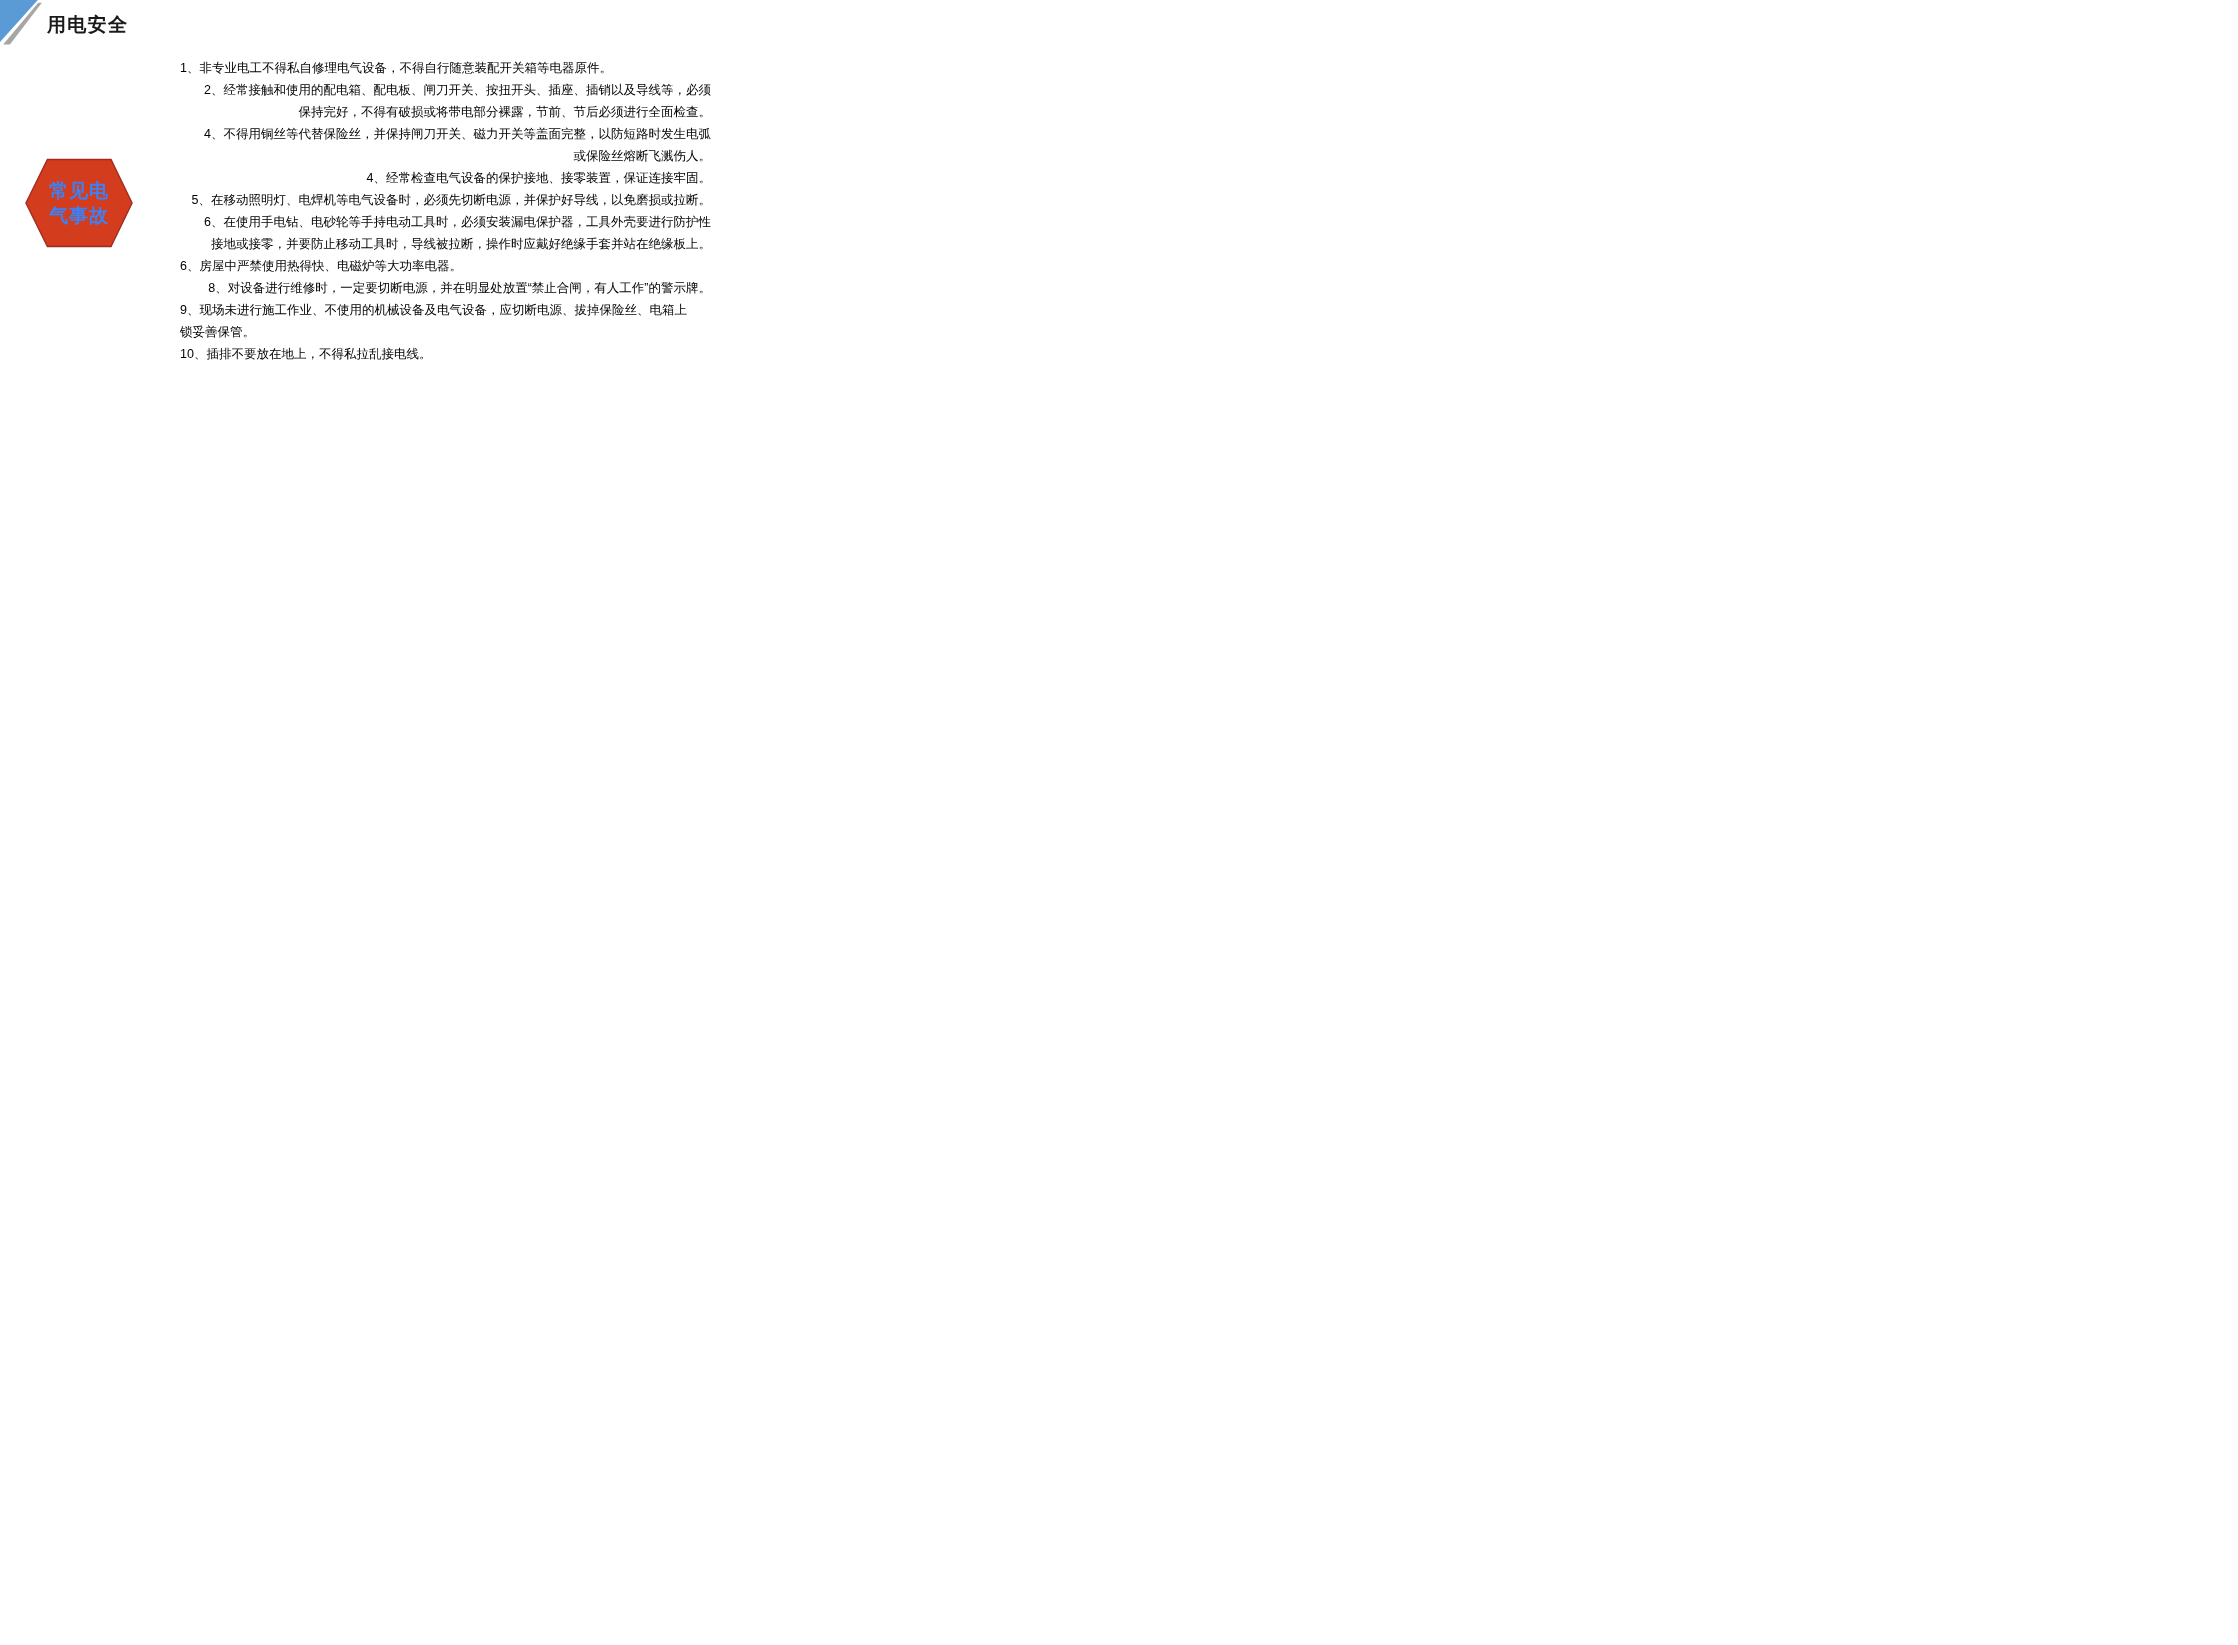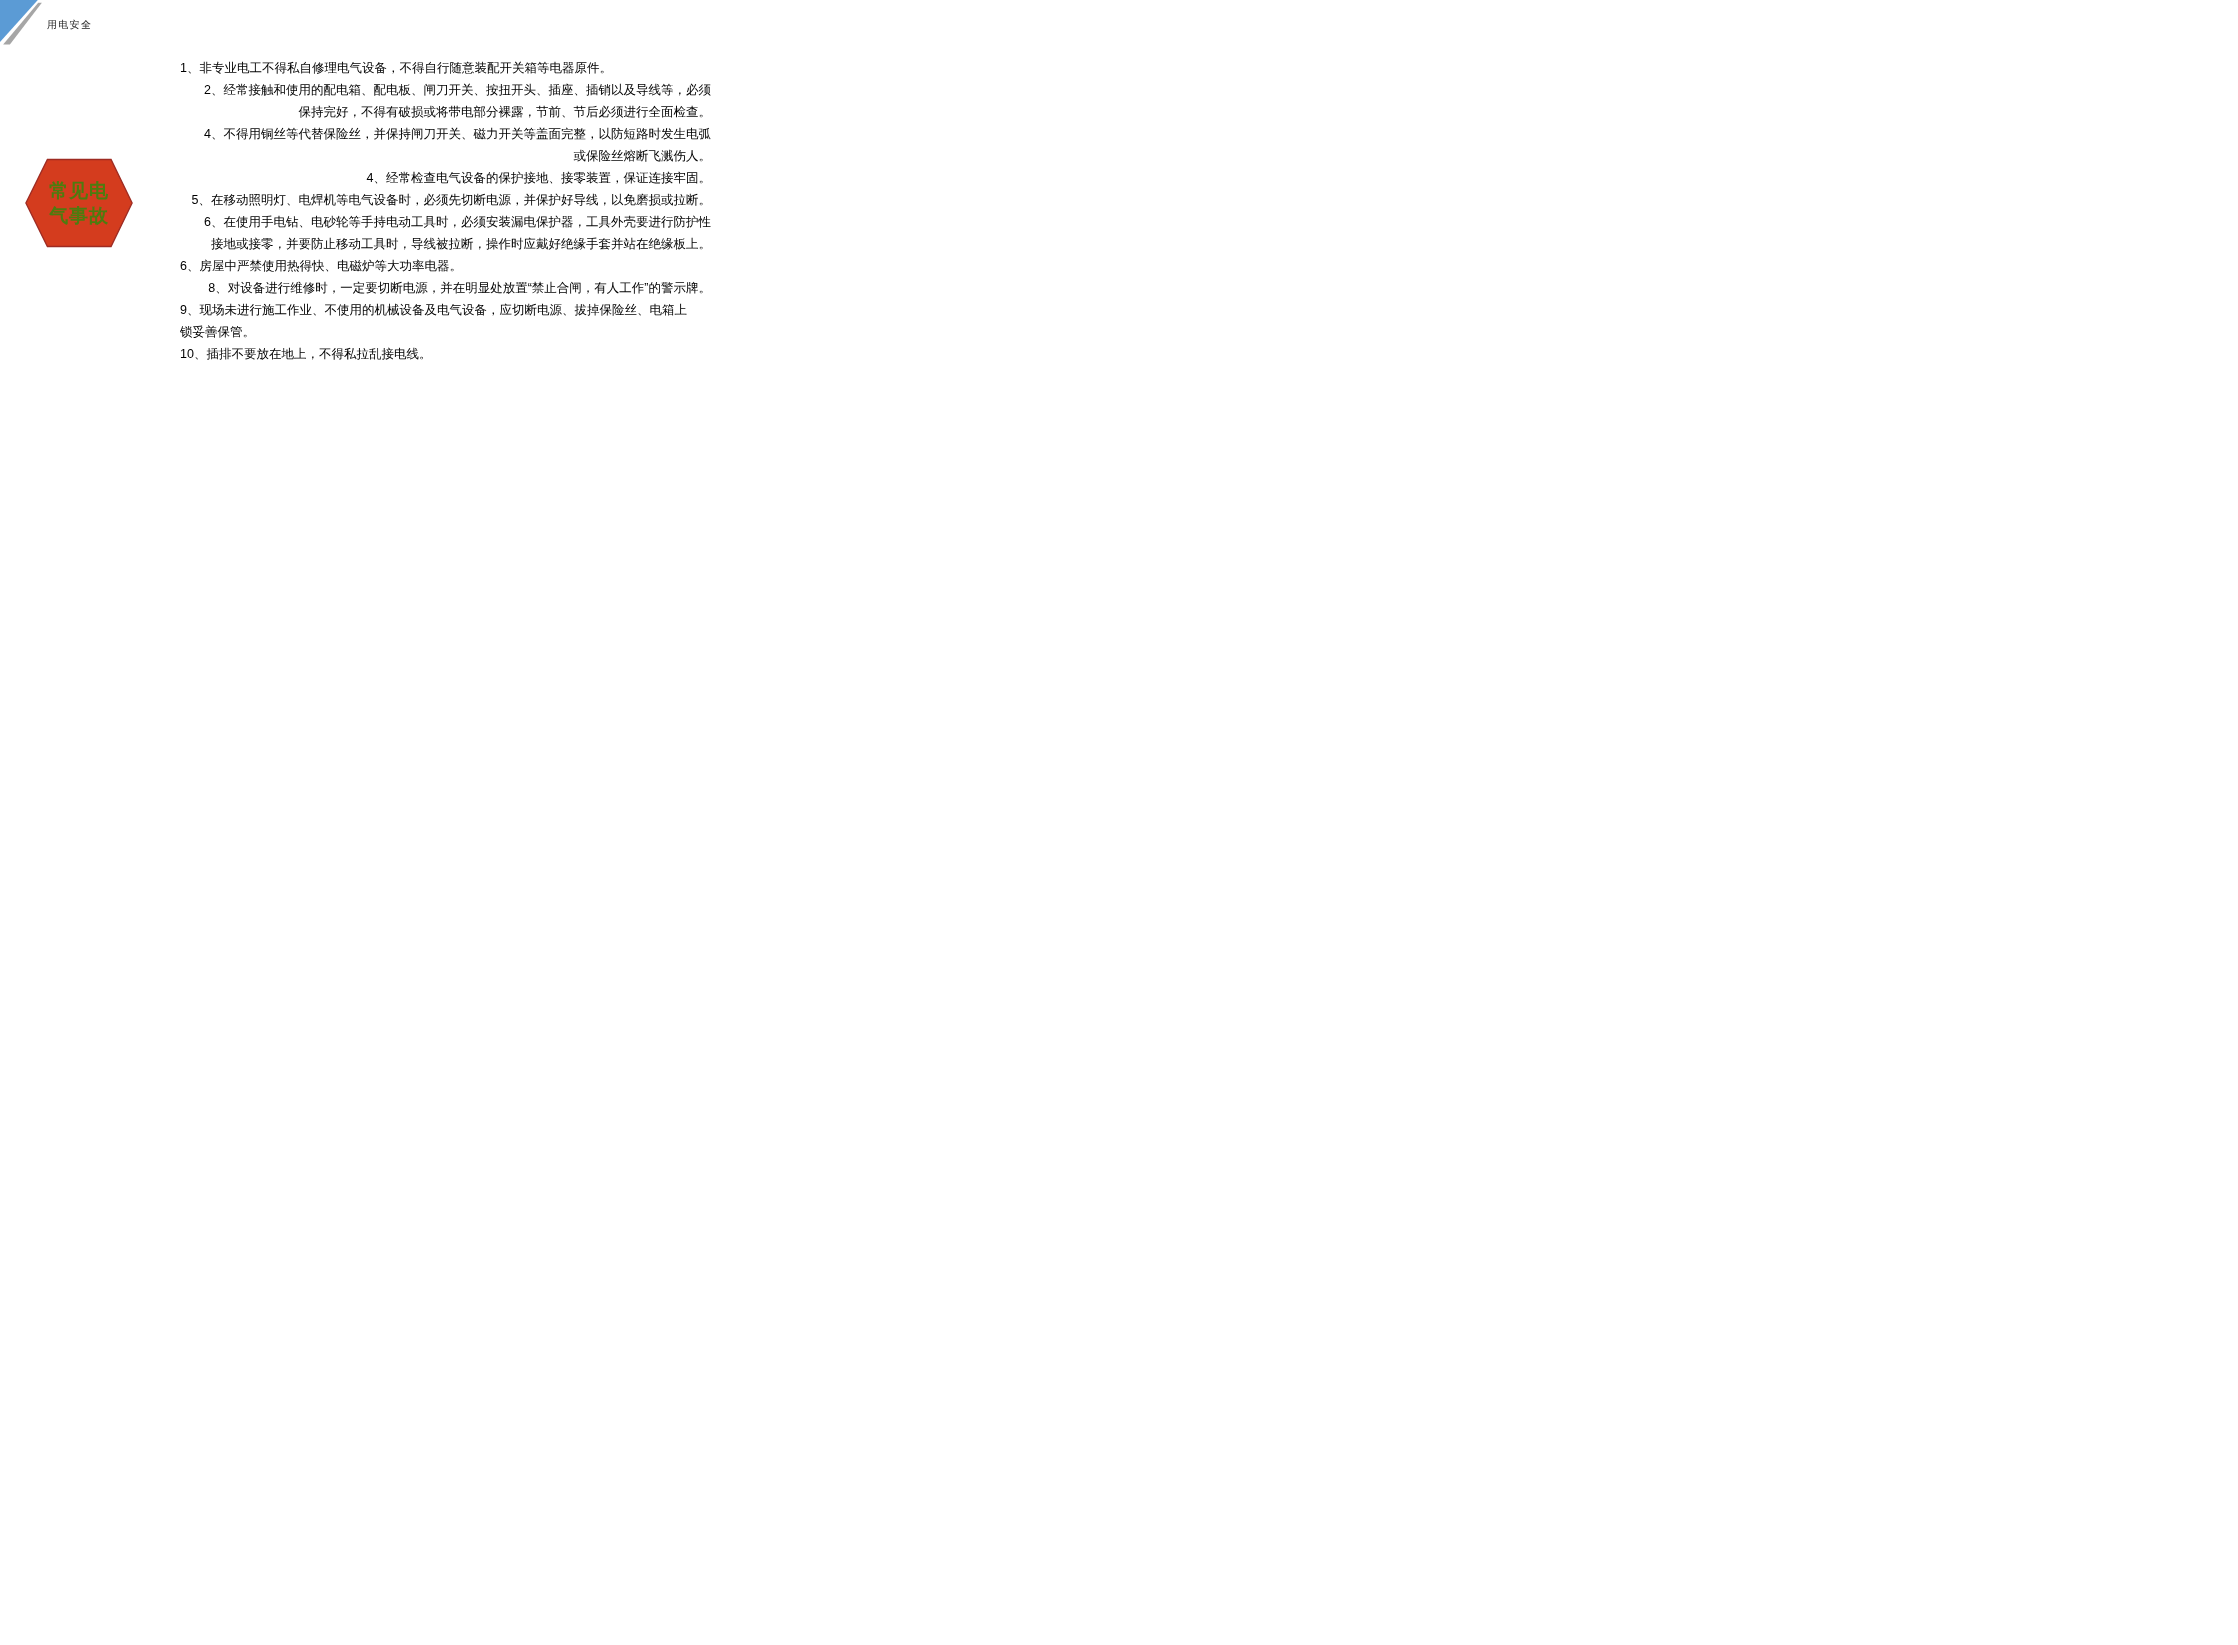"用电安全" .page-title { font-size: 10px -> 19px; font-weight: 400 -> 700 }
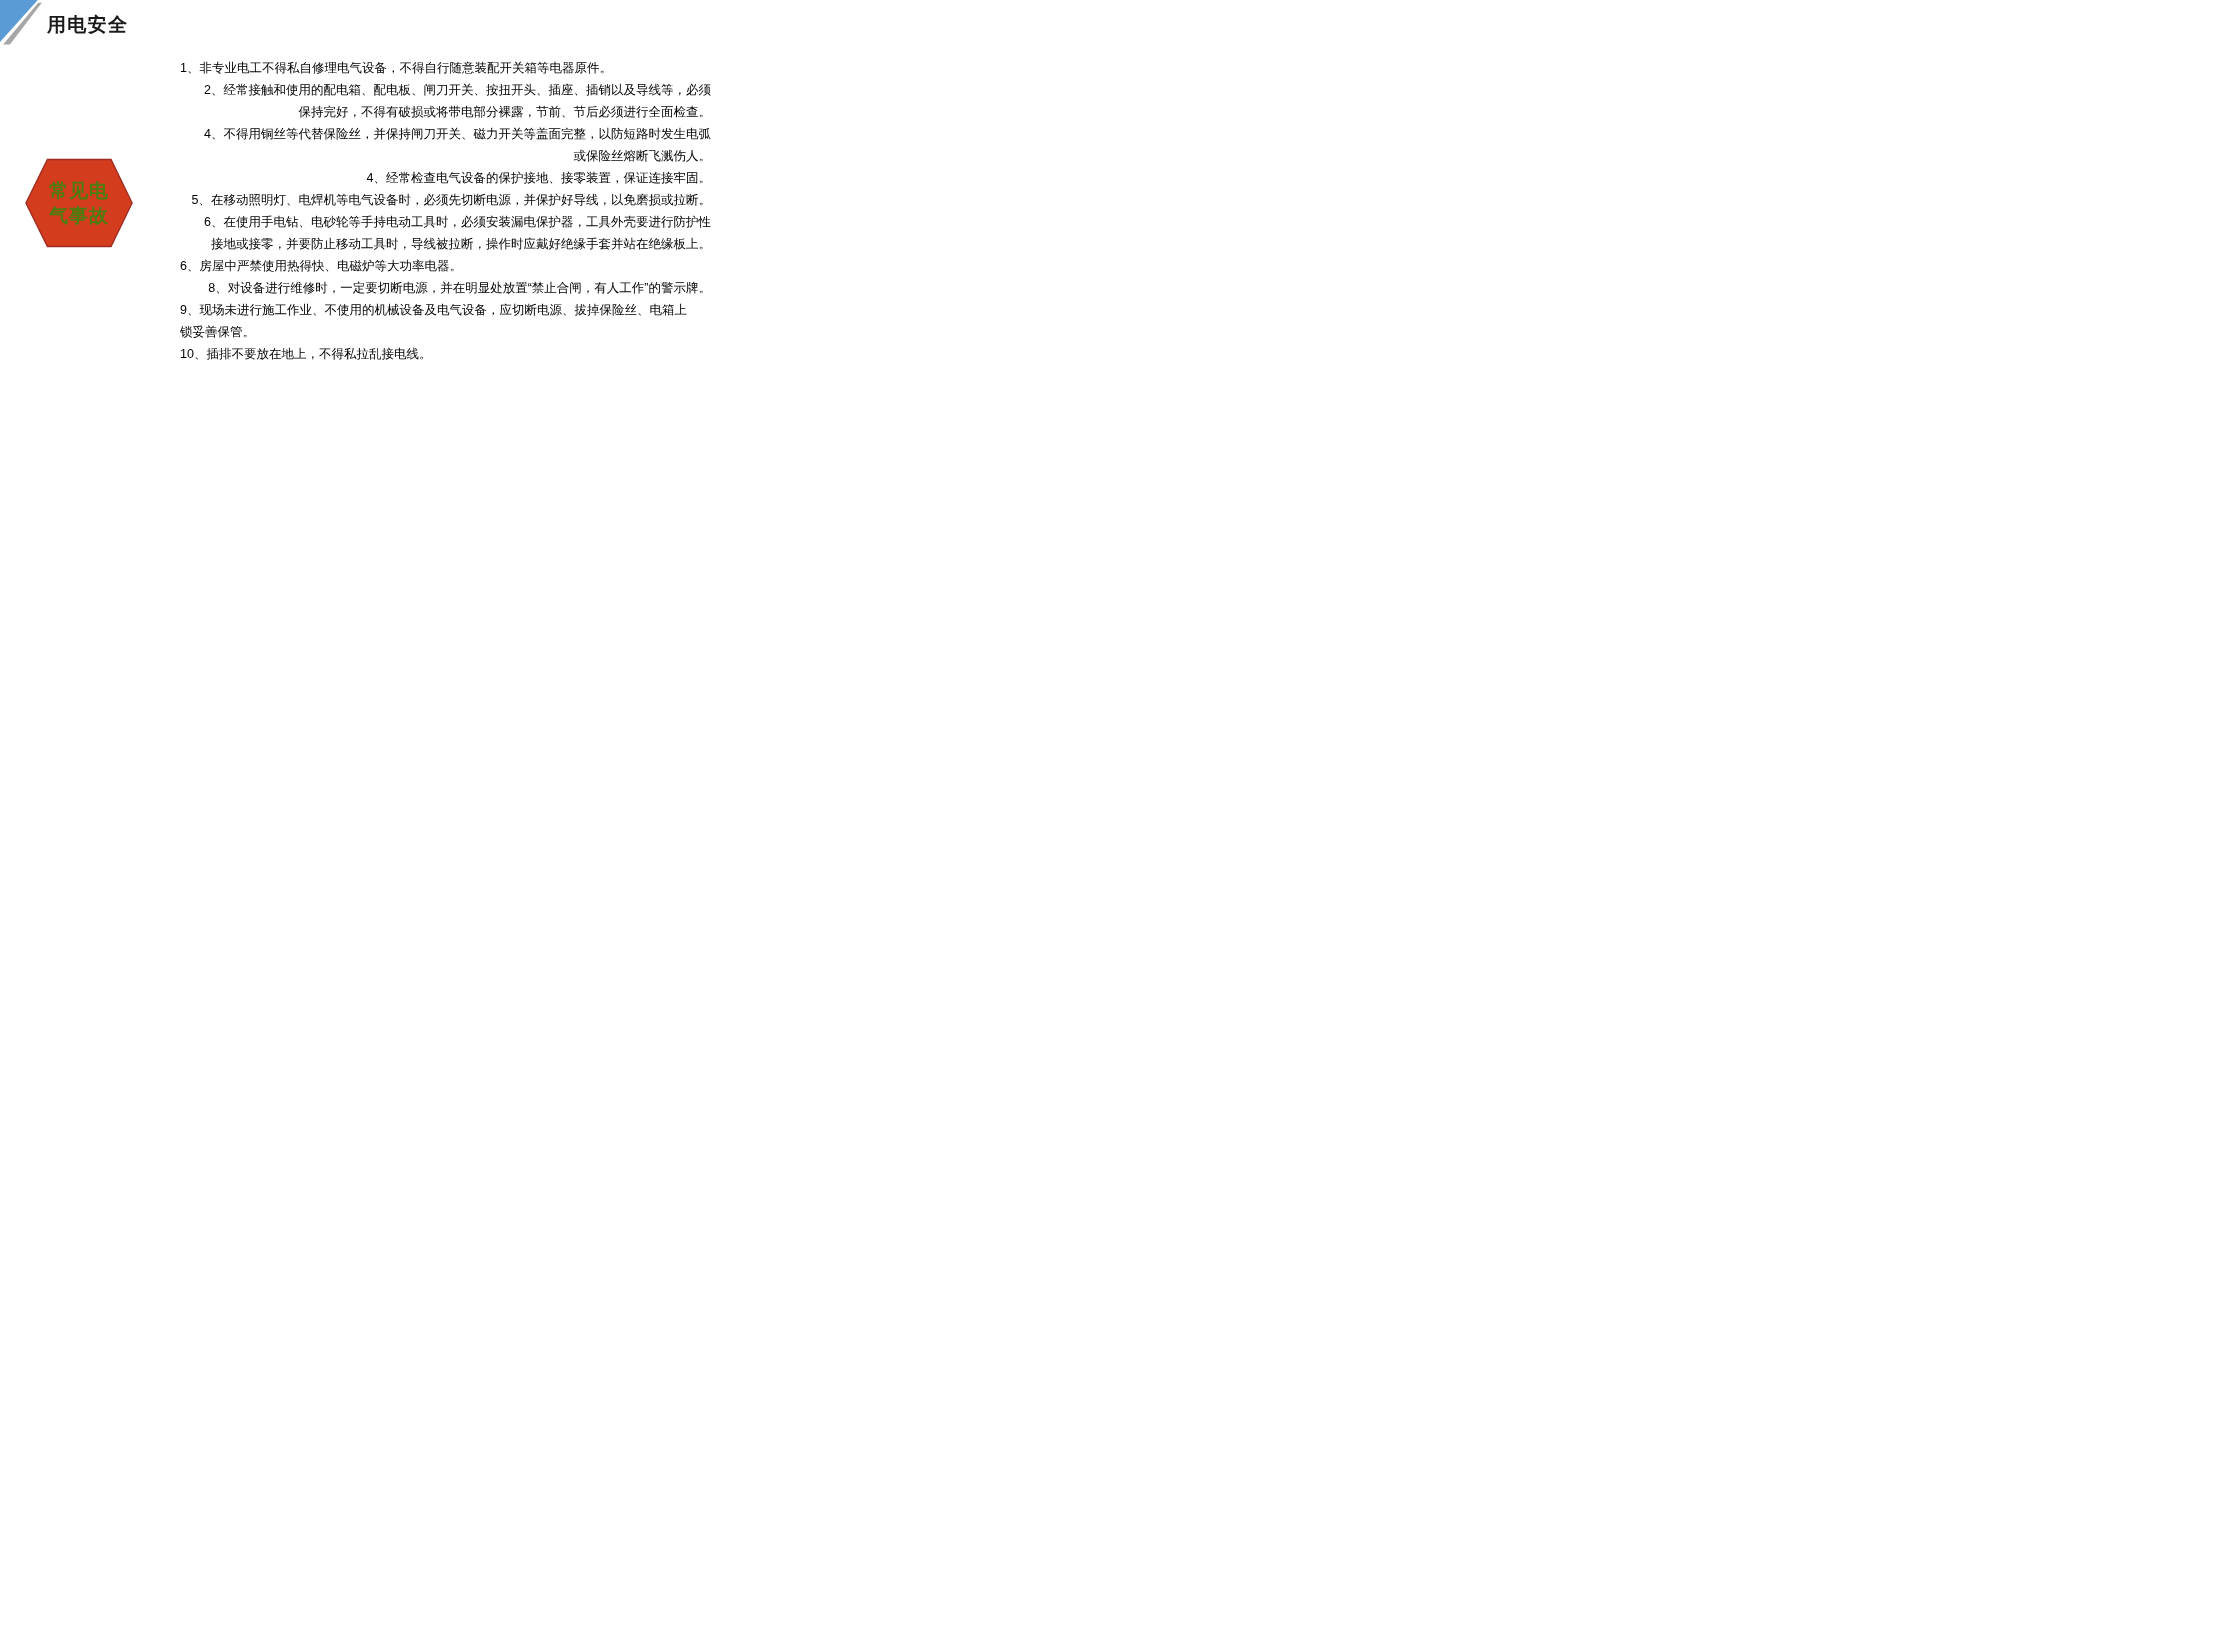"常见电" .hexagon-label { color: #4d7c0f -> #3b82f6 }
